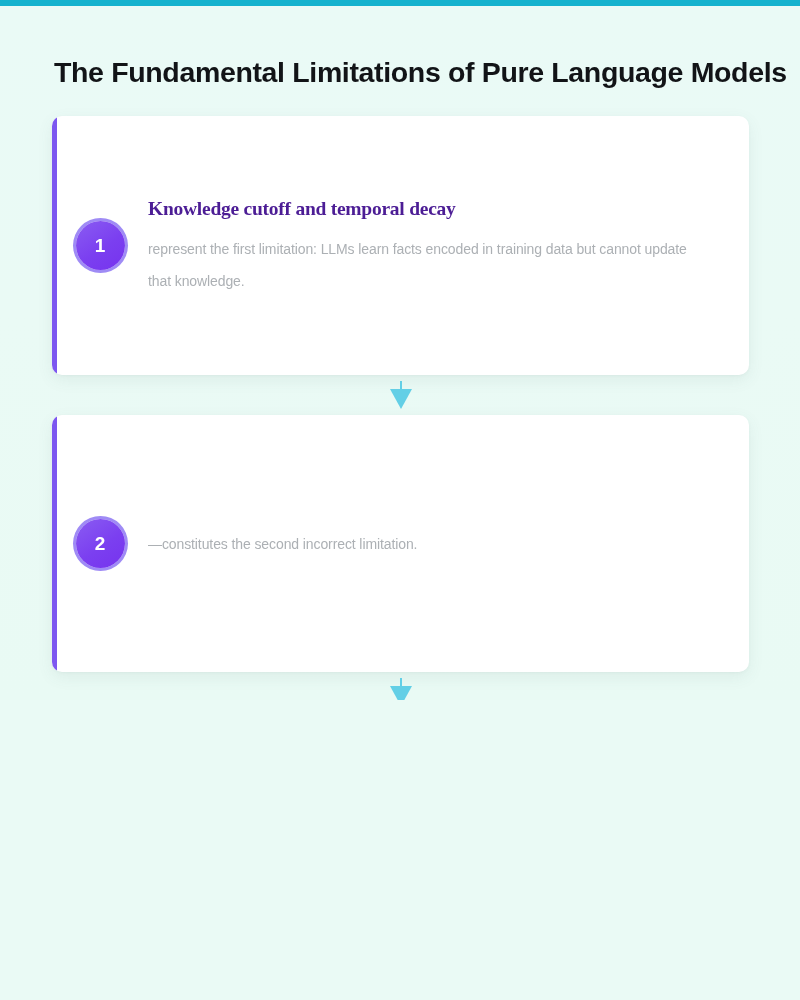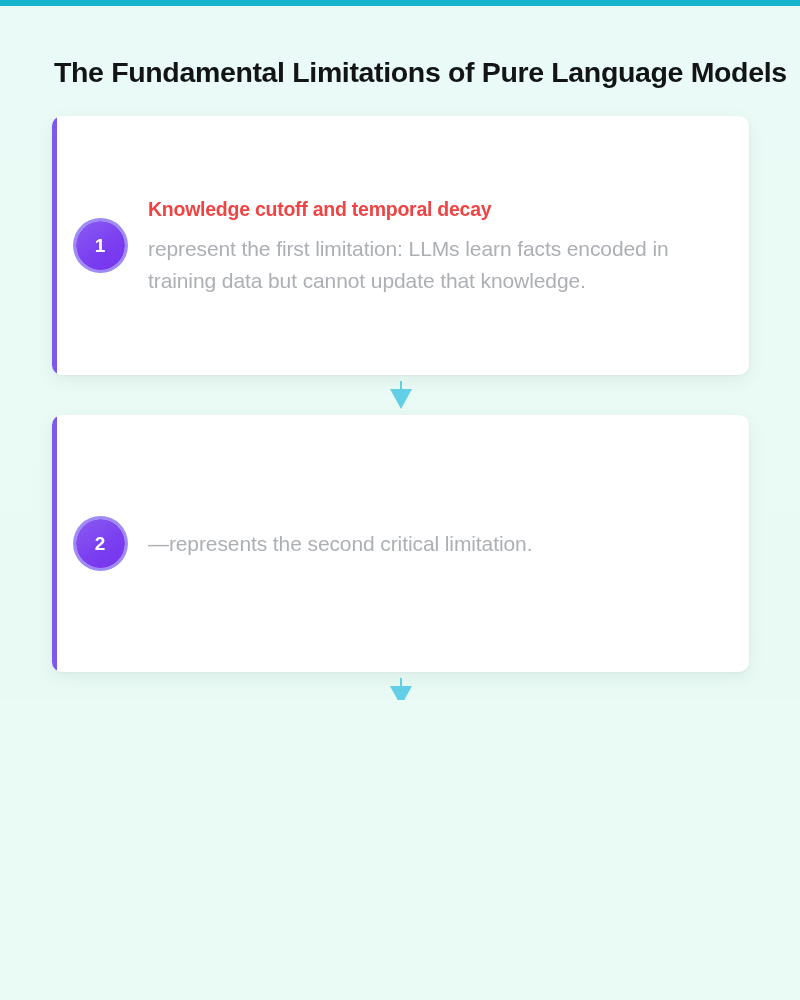"Knowledge cutoff and temporal decay" .step-heading { color: #ef4444 -> #4c1d95; font-family: none -> Liberation Serif, serif }
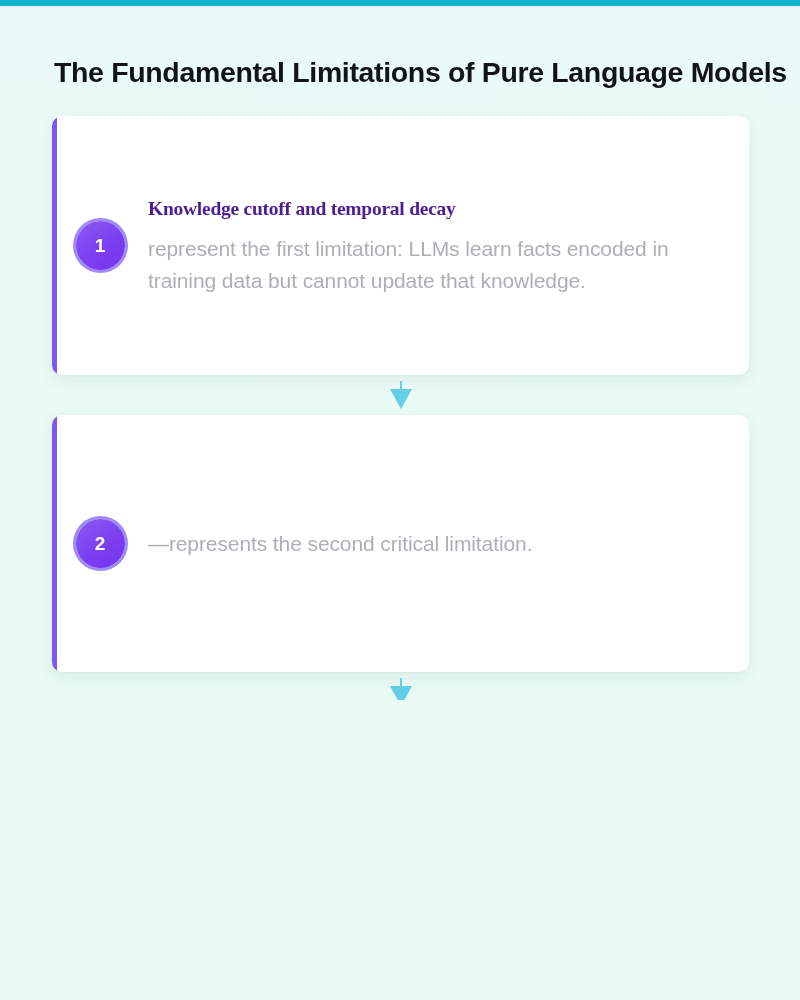"represent the first limitation: LLMs" .step-text { font-size: 21px -> 14px }
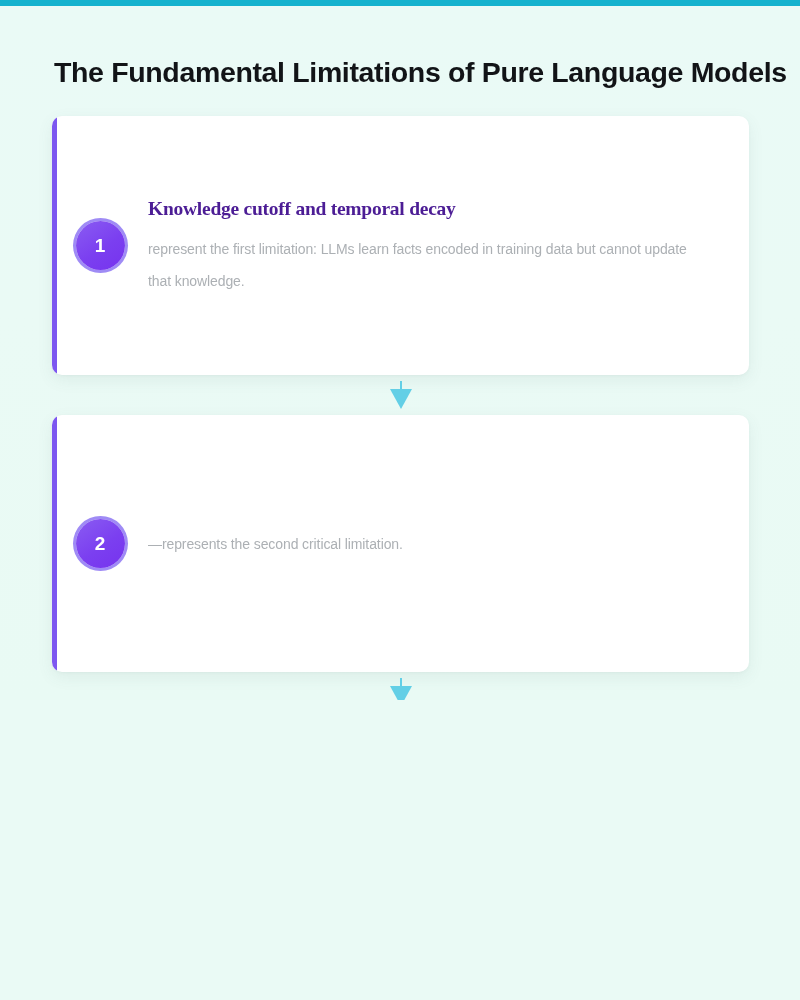"—represents the second critical" div.step-text { text: represents the second critical -> constitutes the second incorrect }
